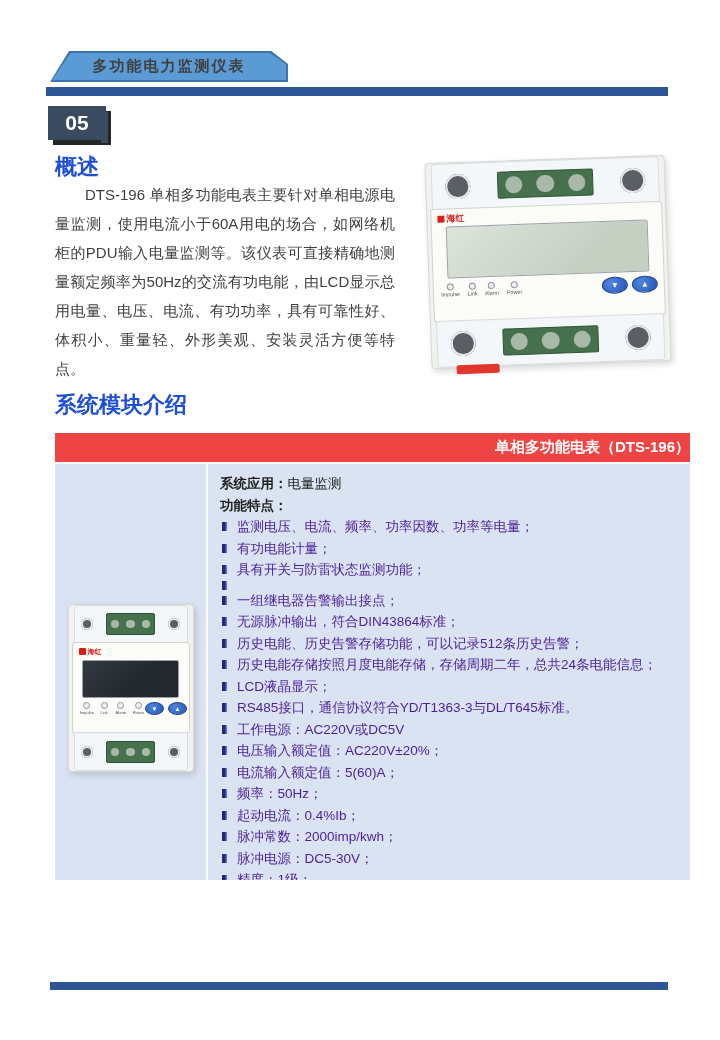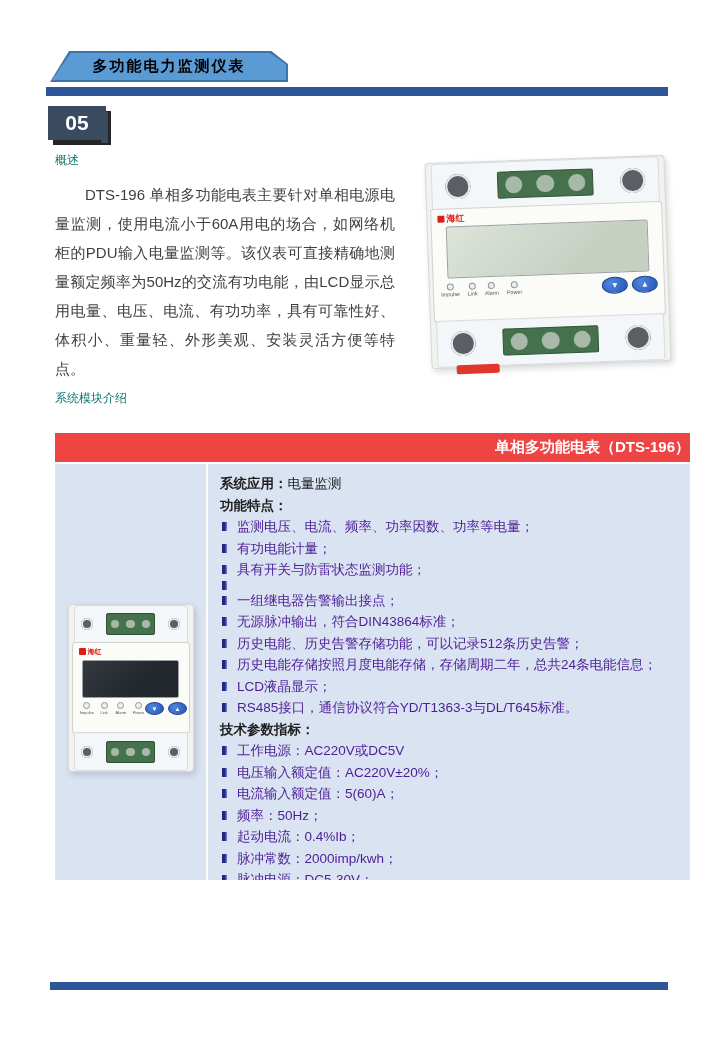"多功能电力监测仪表" .tab-inner span { color: #000000 -> #404040 }
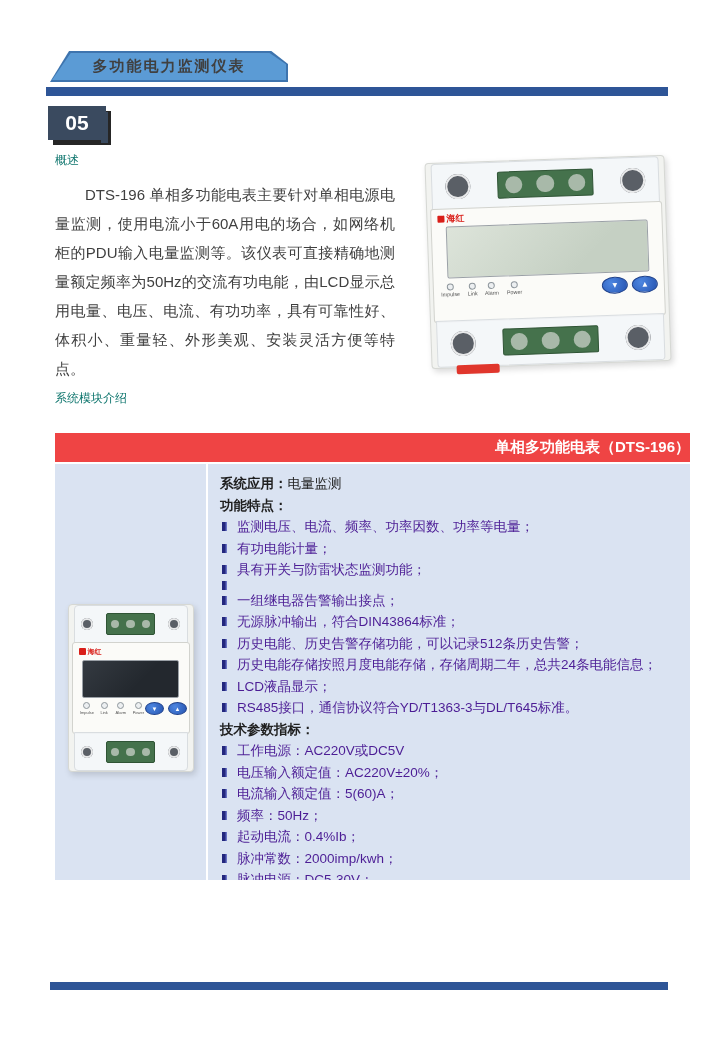"概述" .h-small { color: #0f766e -> #1d4ed8; font-size: 12px -> 22px; font-weight: normal -> bold }
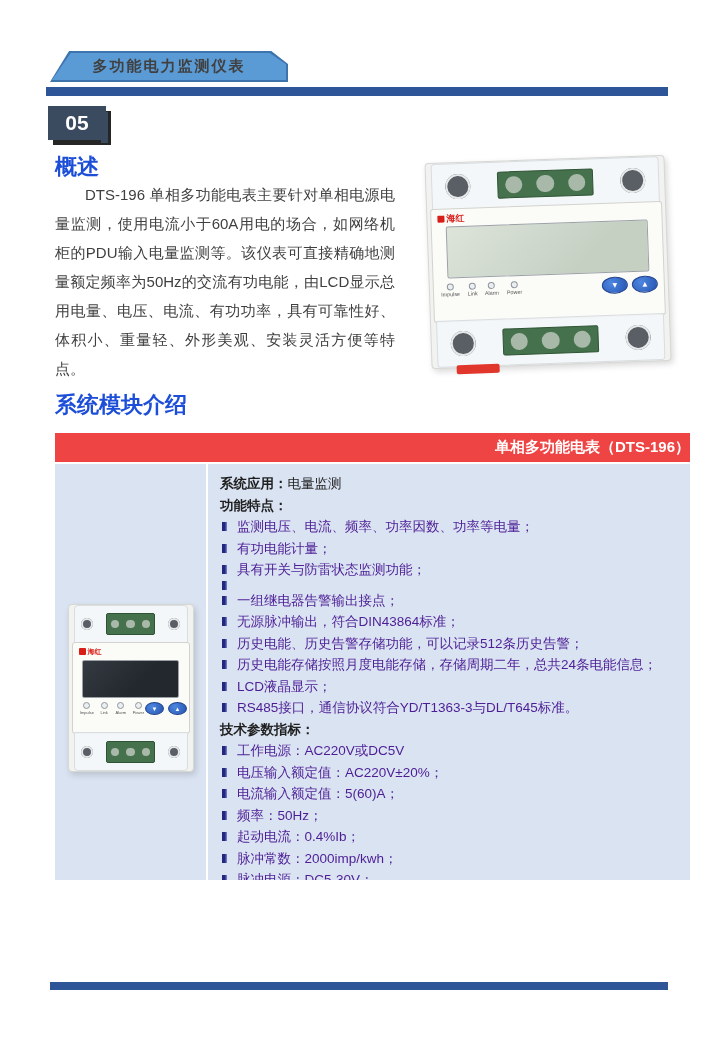"技术参数指标：" div.line { html: <div><b>技术参数指标：</b></div> -> none }
